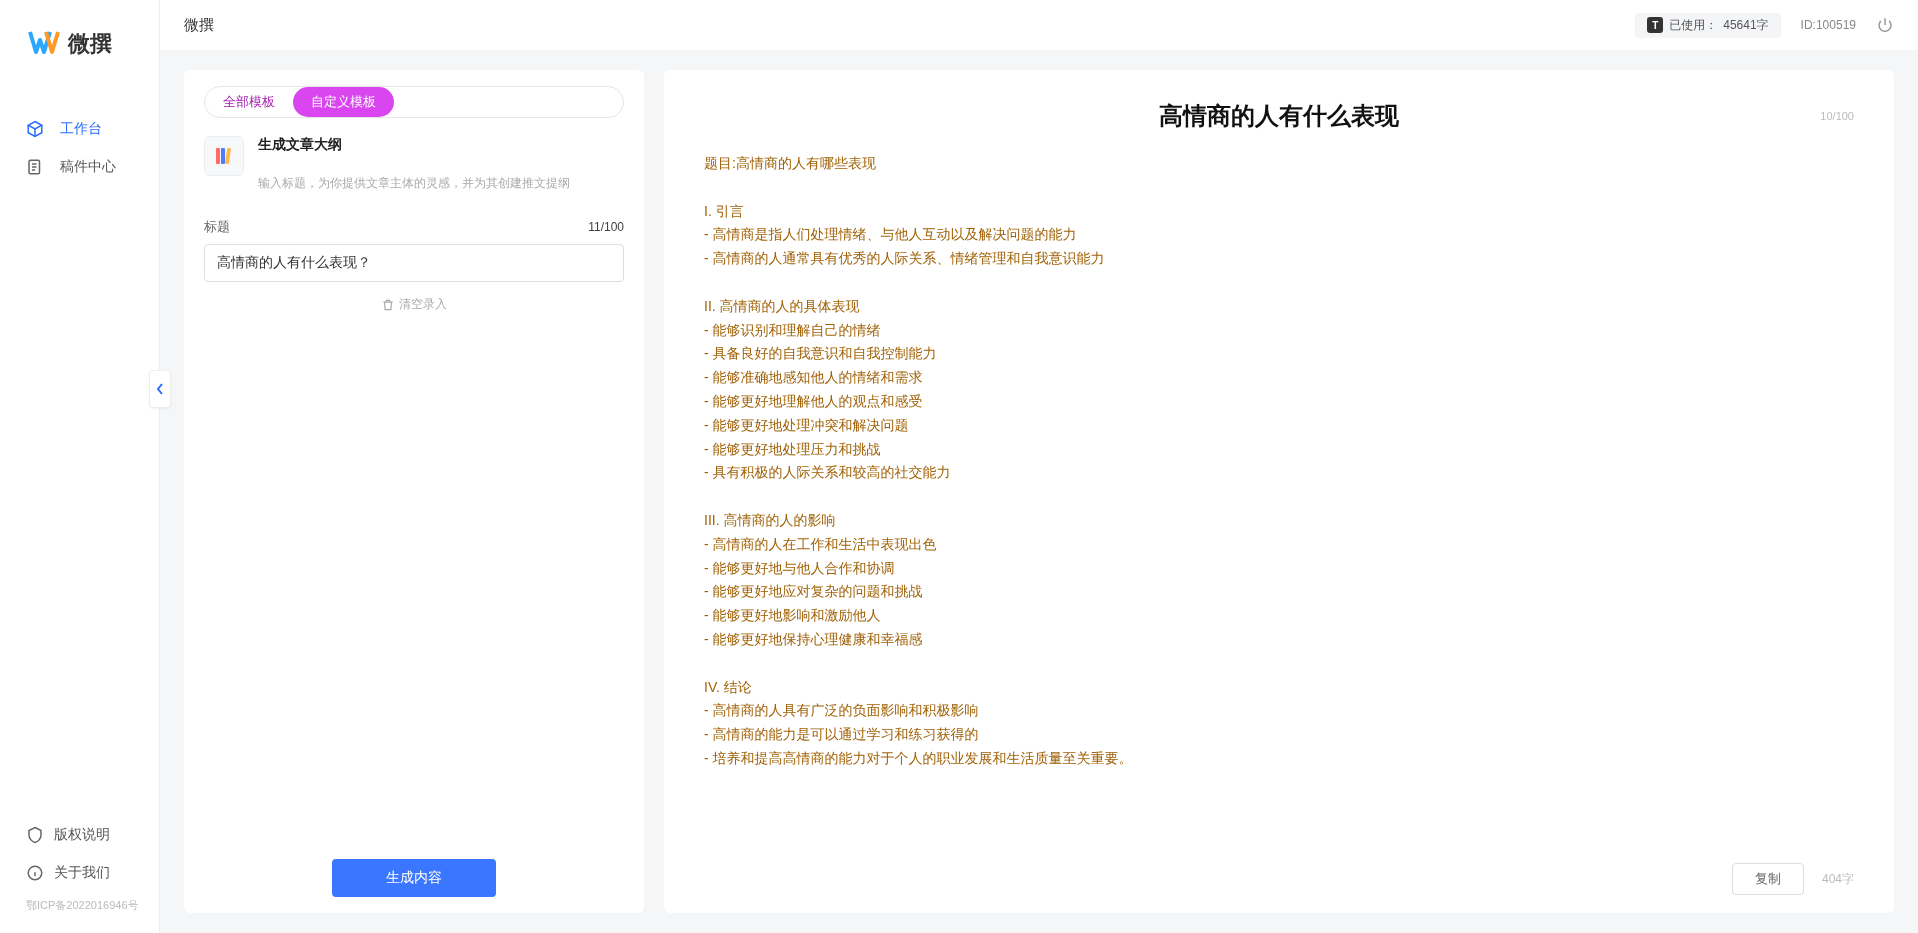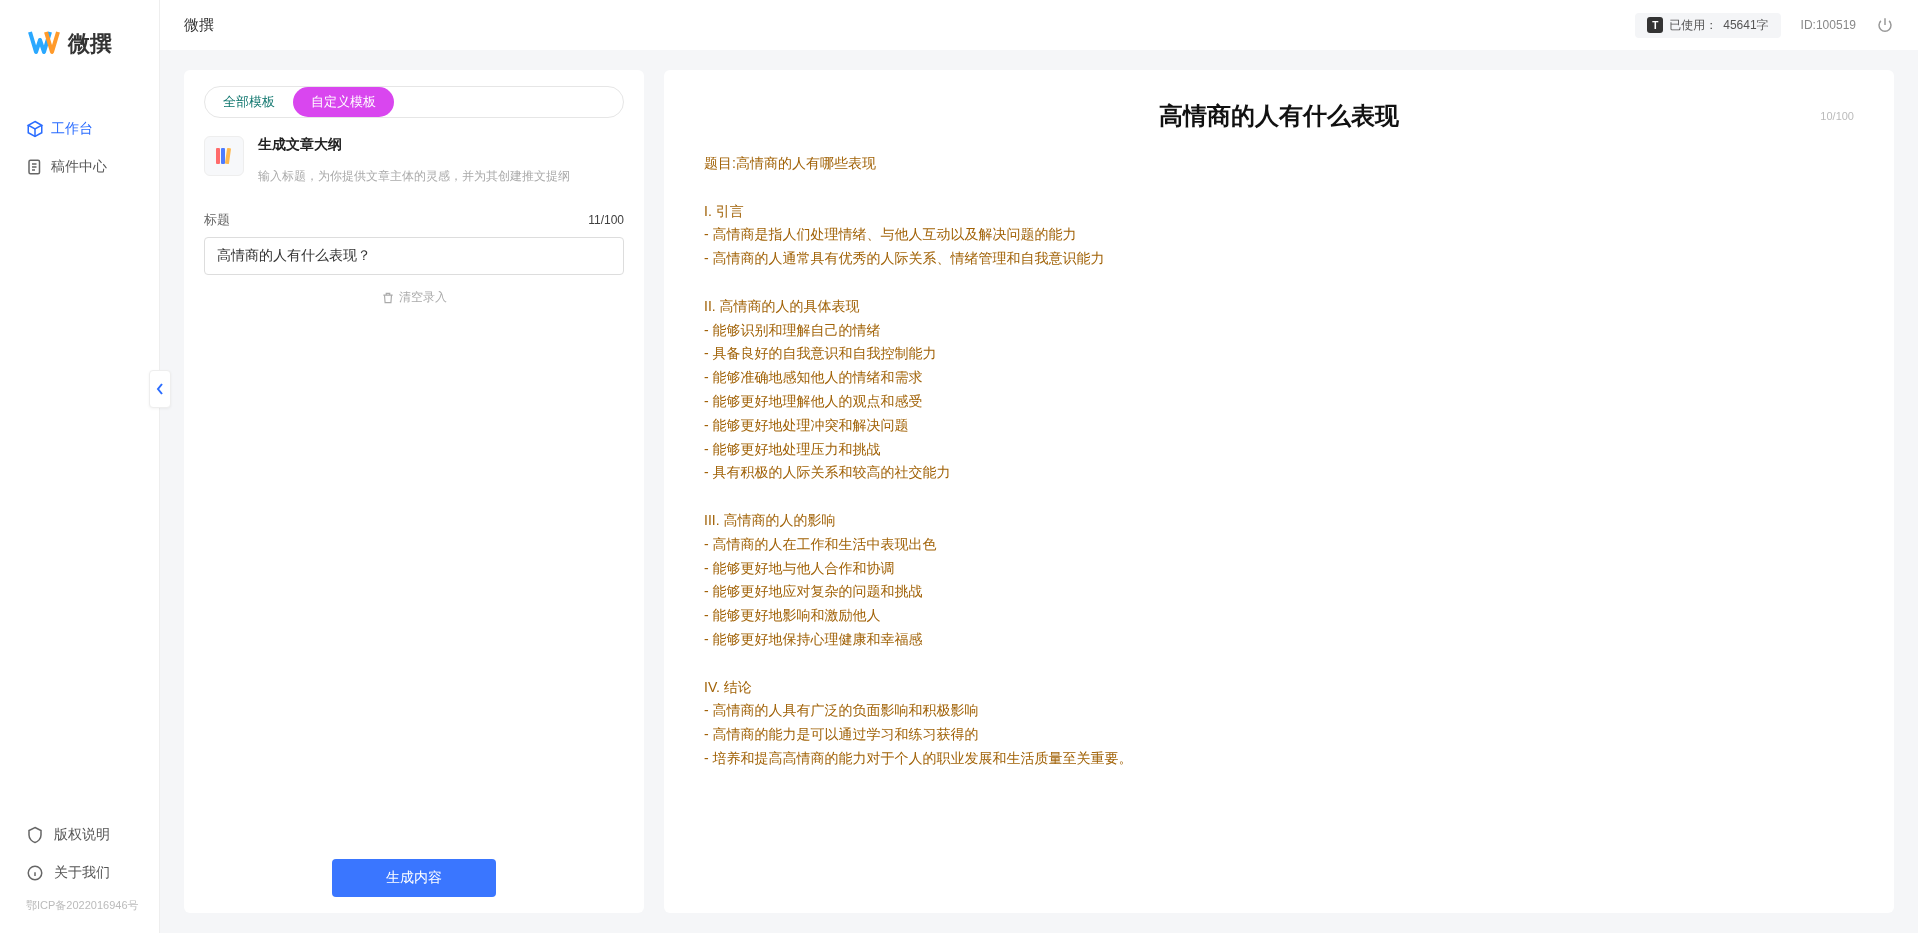"全部模板" .pill-tab { color: #0f766e -> #a21caf }
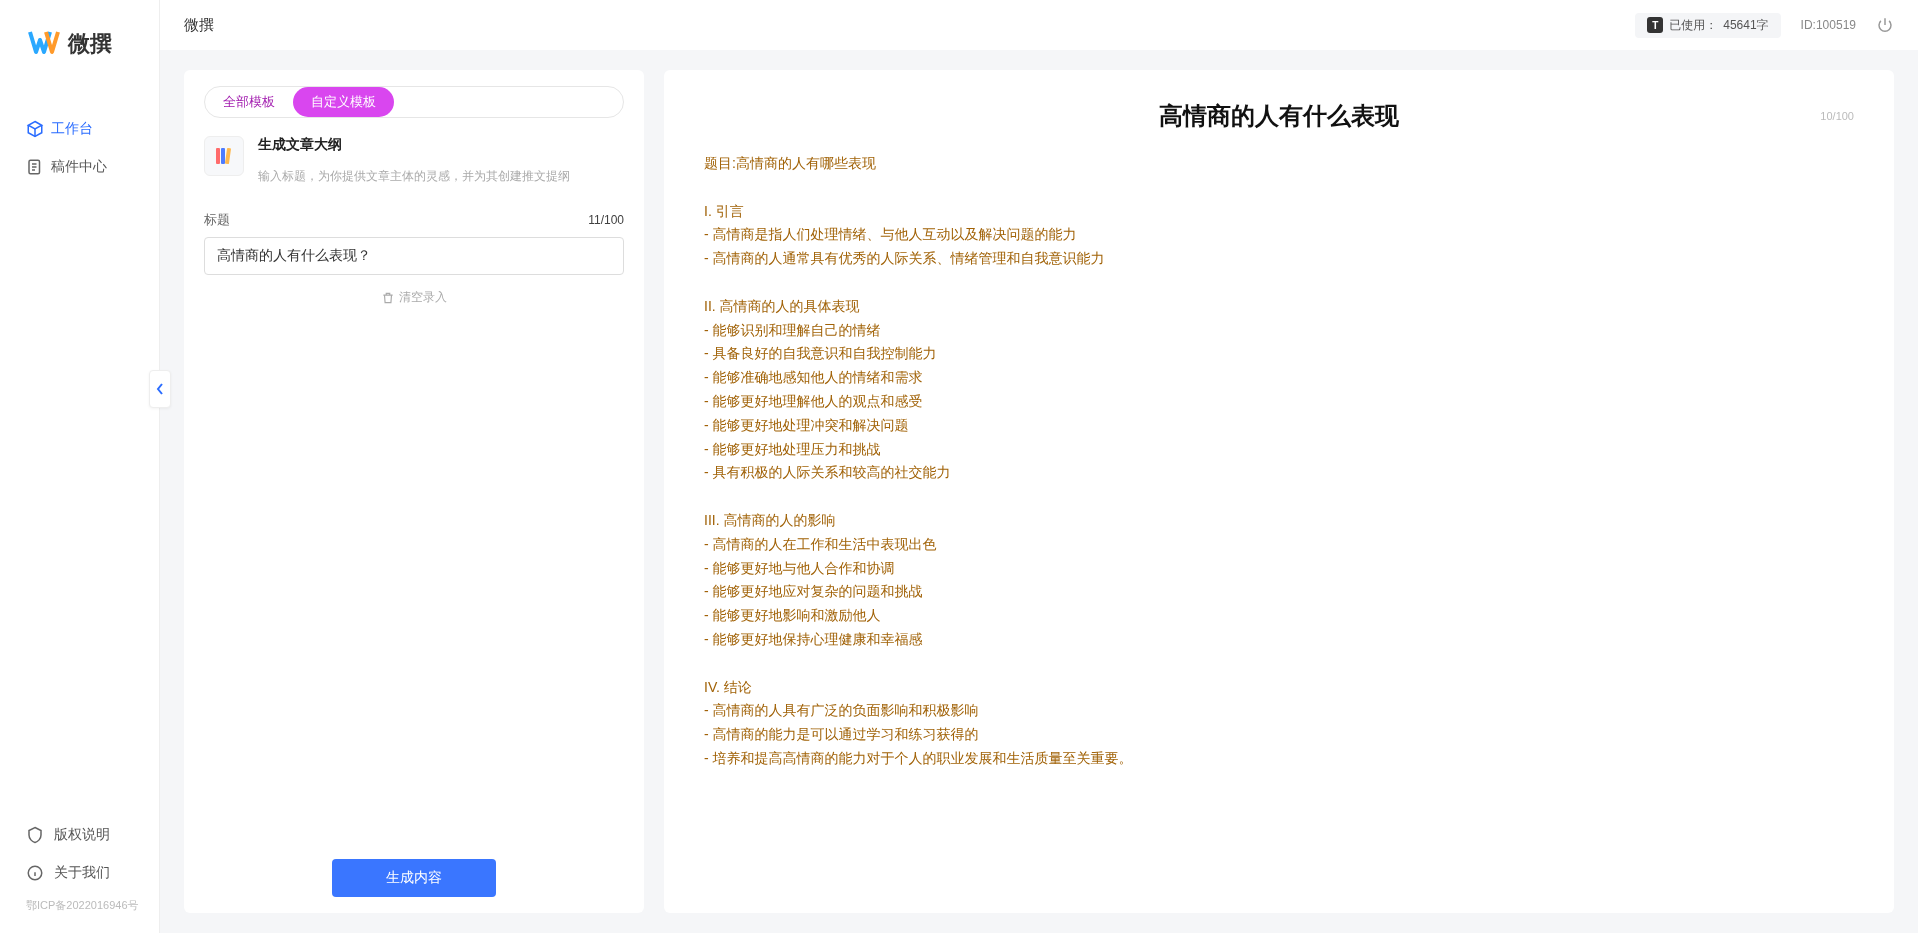"工作台" .nav-item { gap: 7px -> 16px }
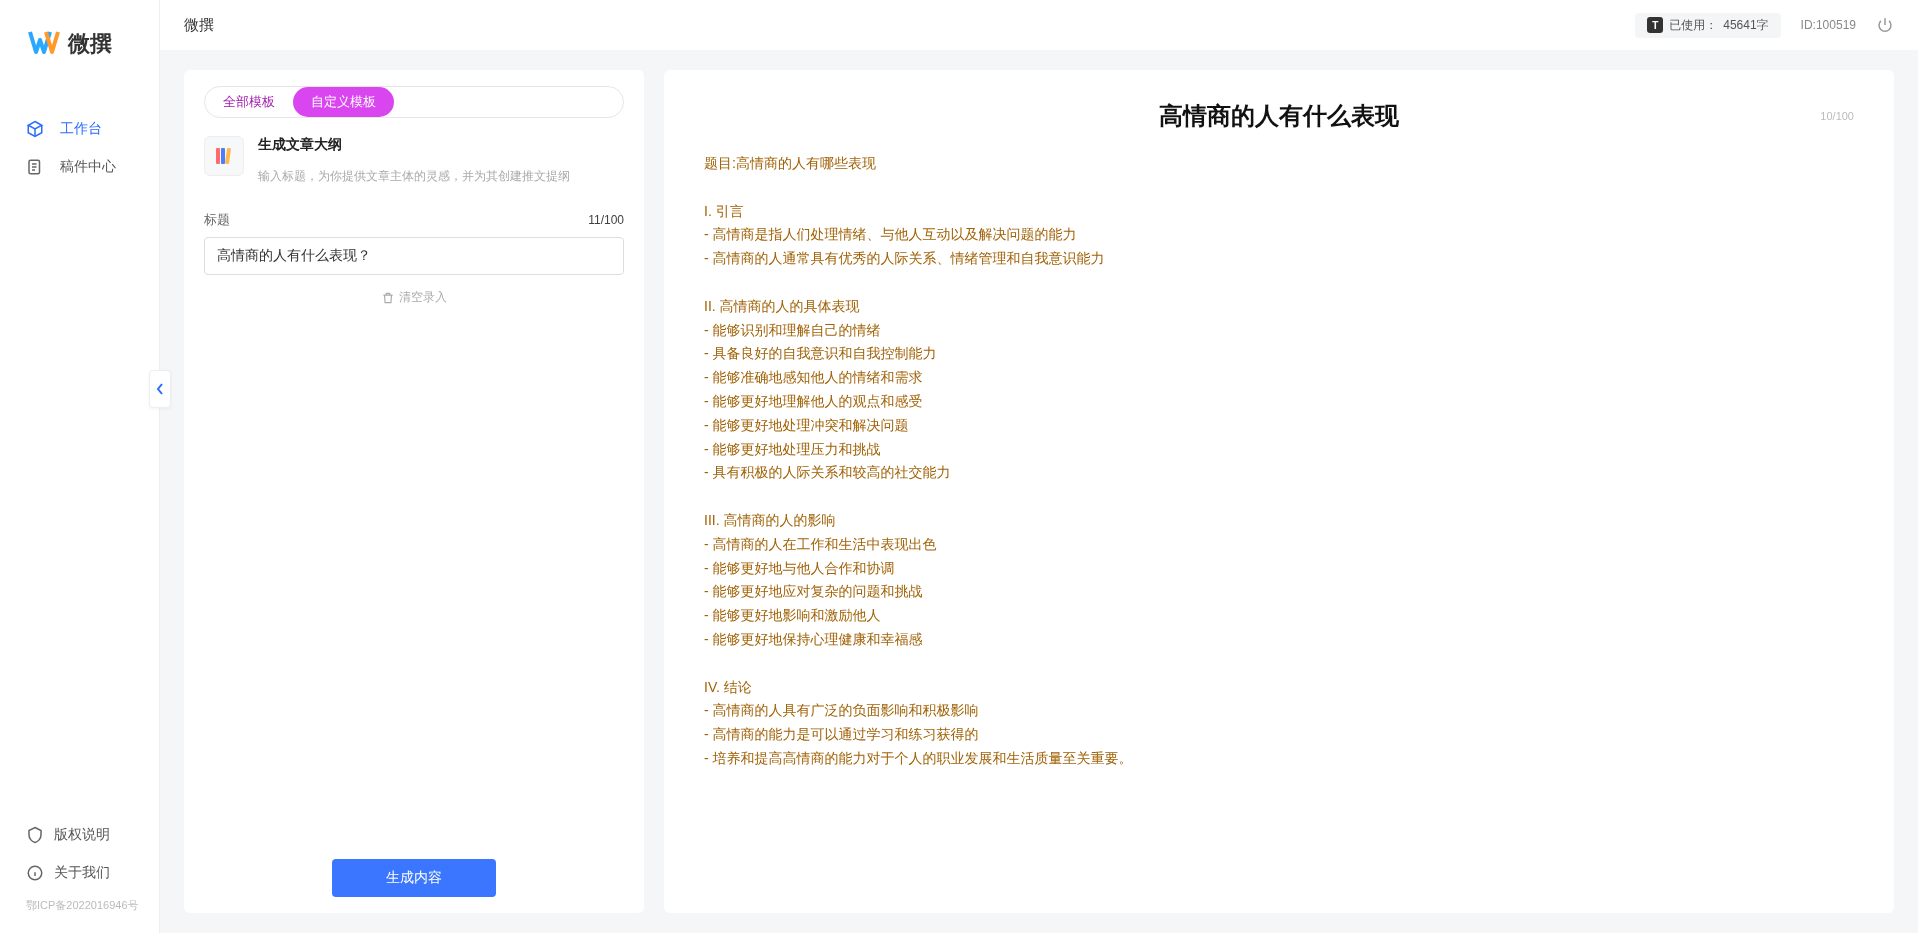"生成文章大纲" .info-title { margin-bottom: 13px -> 20px }
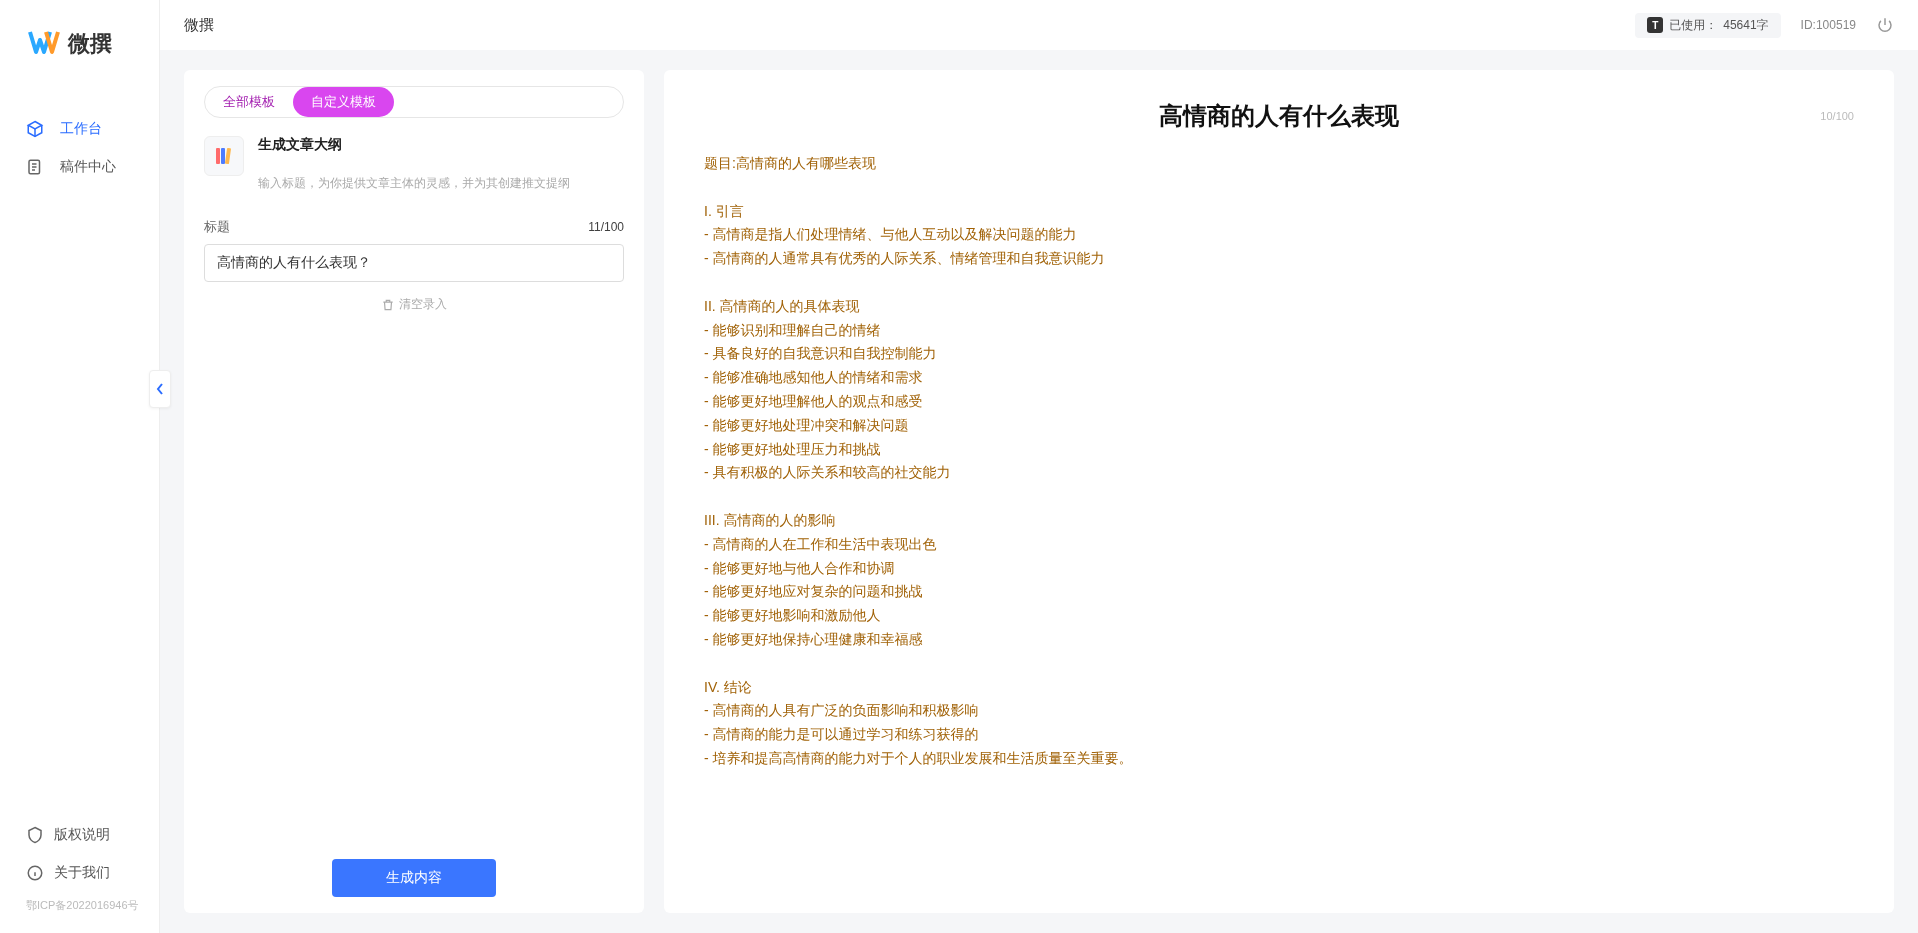"复制" div.right-footer { html: none -> <div> <div>复制</div> <div>404字</div> </div> }
